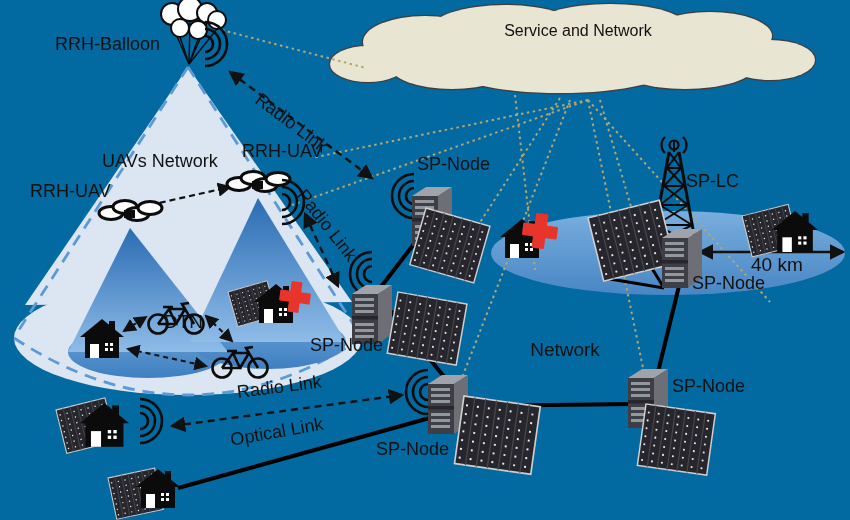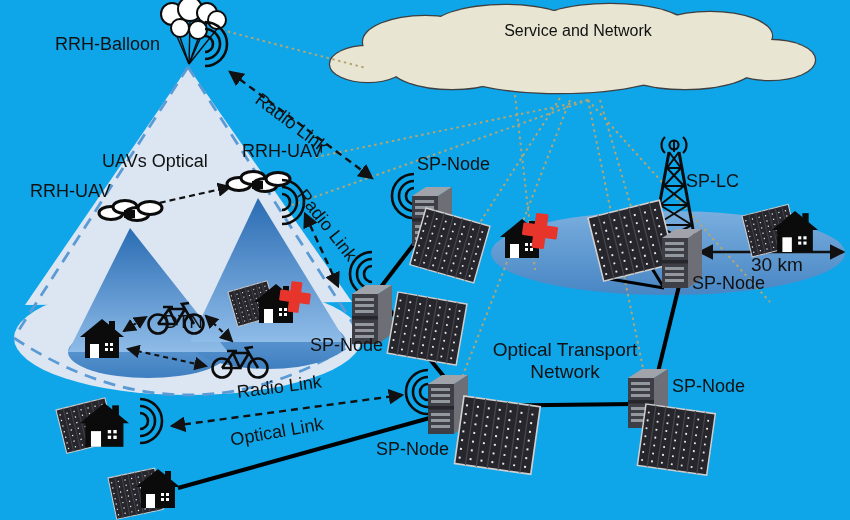"RRH-Balloon" .stage { background: #0ea5e9 -> #0369a1 }
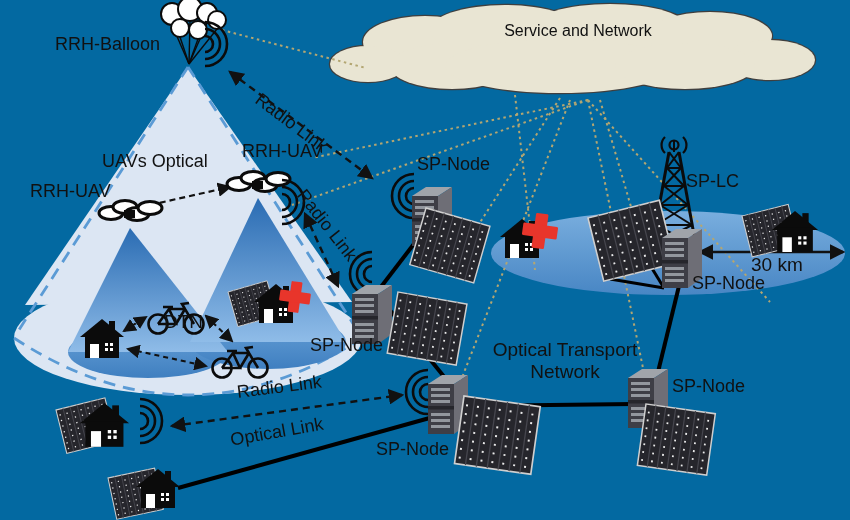"UAVs Optical" div.lbl { text: Optical -> Network }
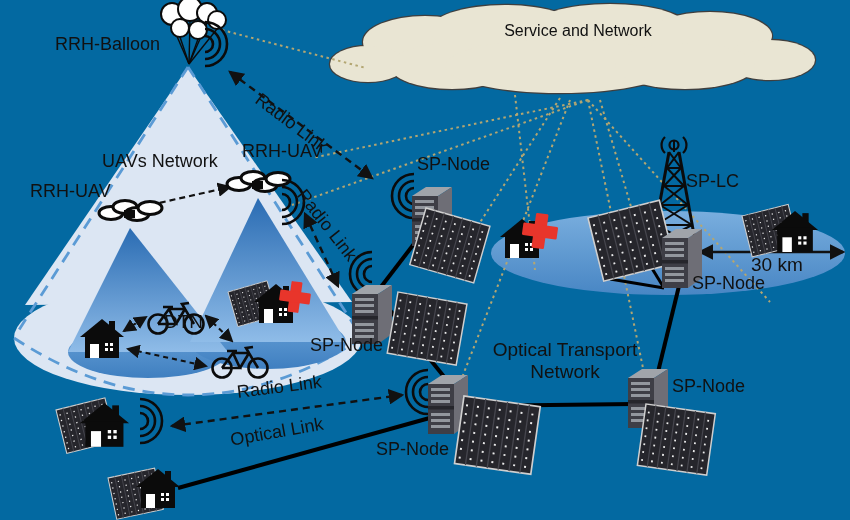"30 km" div.lbl { text: 30 -> 40 }
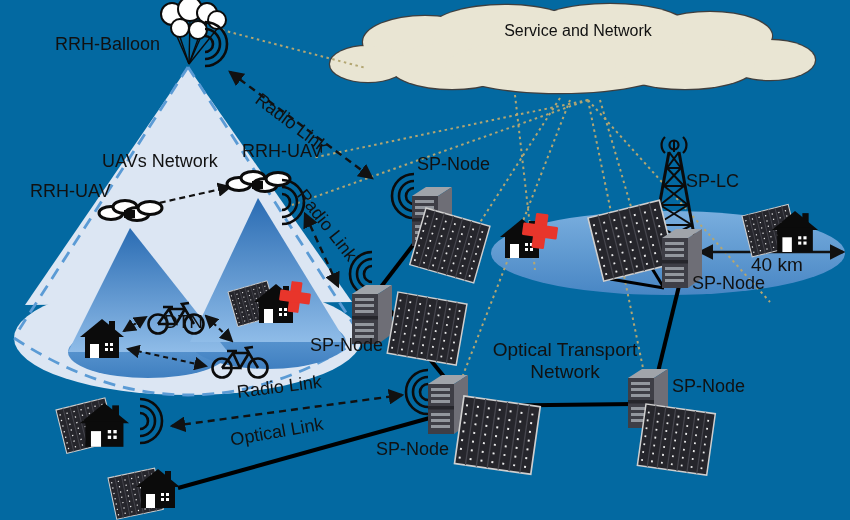"Optical Transport" div { html: <div>Optical Transport</div> -> none }
